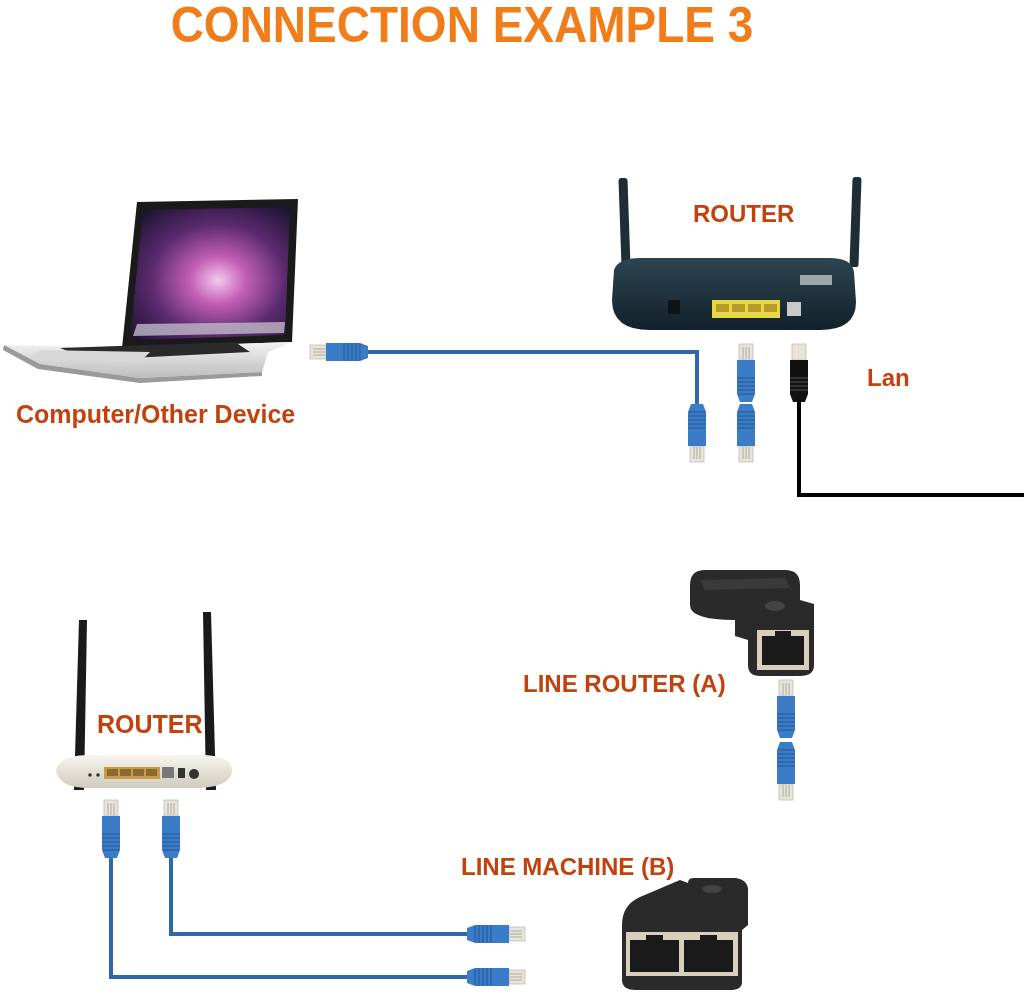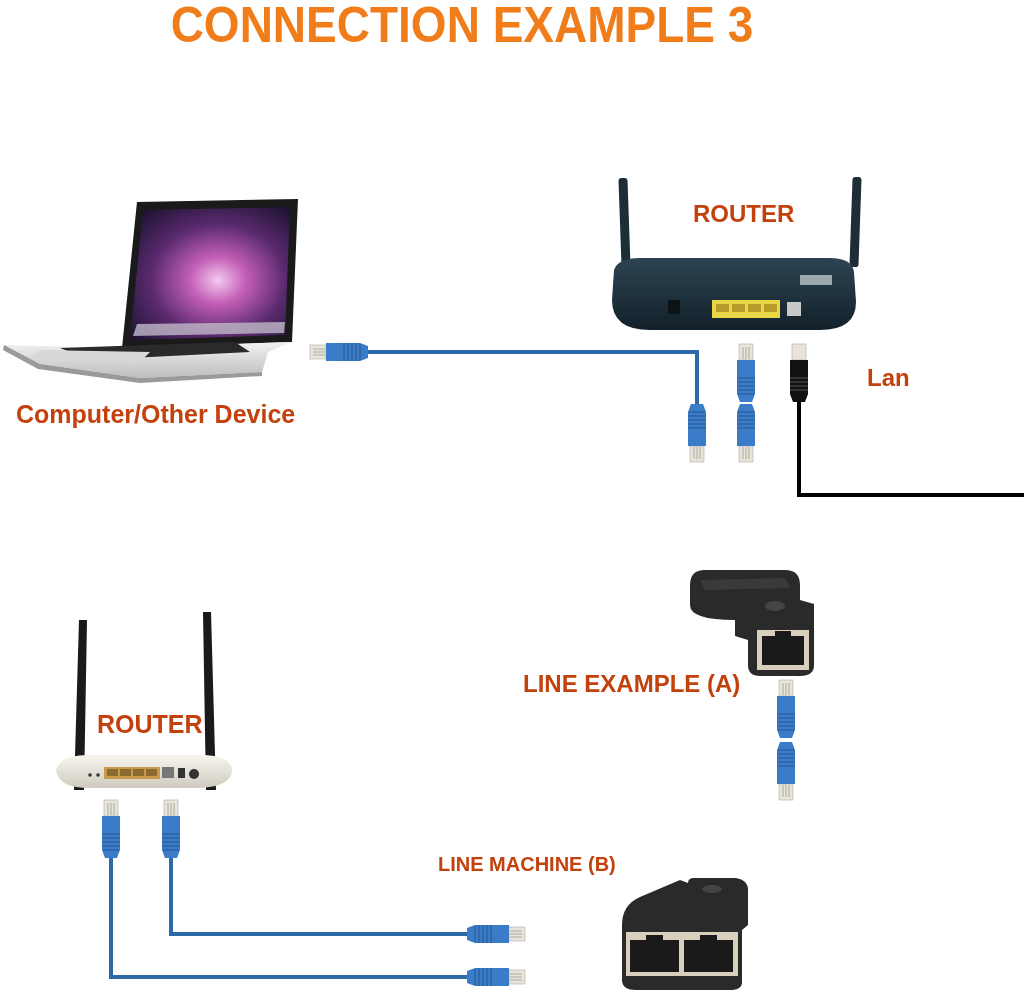"LINE EXAMPLE (A)" div.label { text: EXAMPLE -> ROUTER }
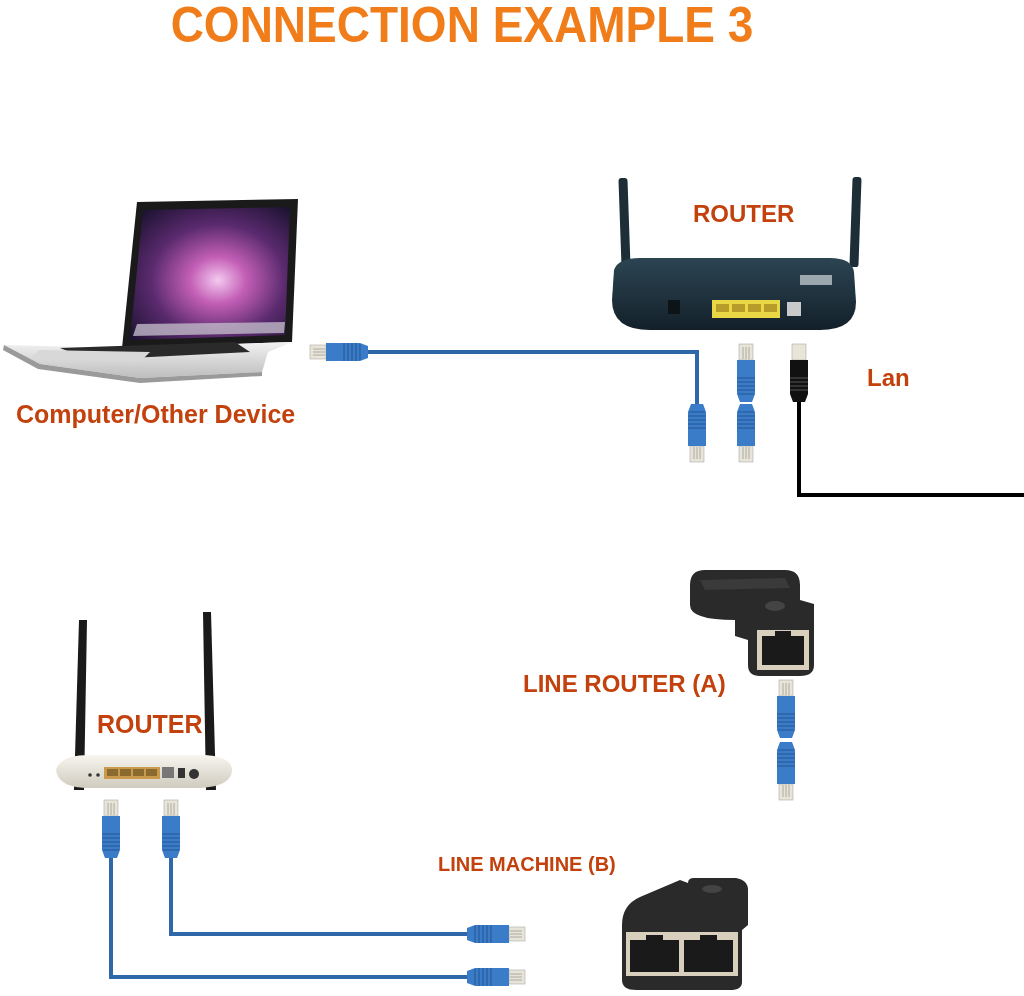"LINE MACHINE (B)" div.label { font-size: 20px -> 24px; left: 438px -> 461px }
